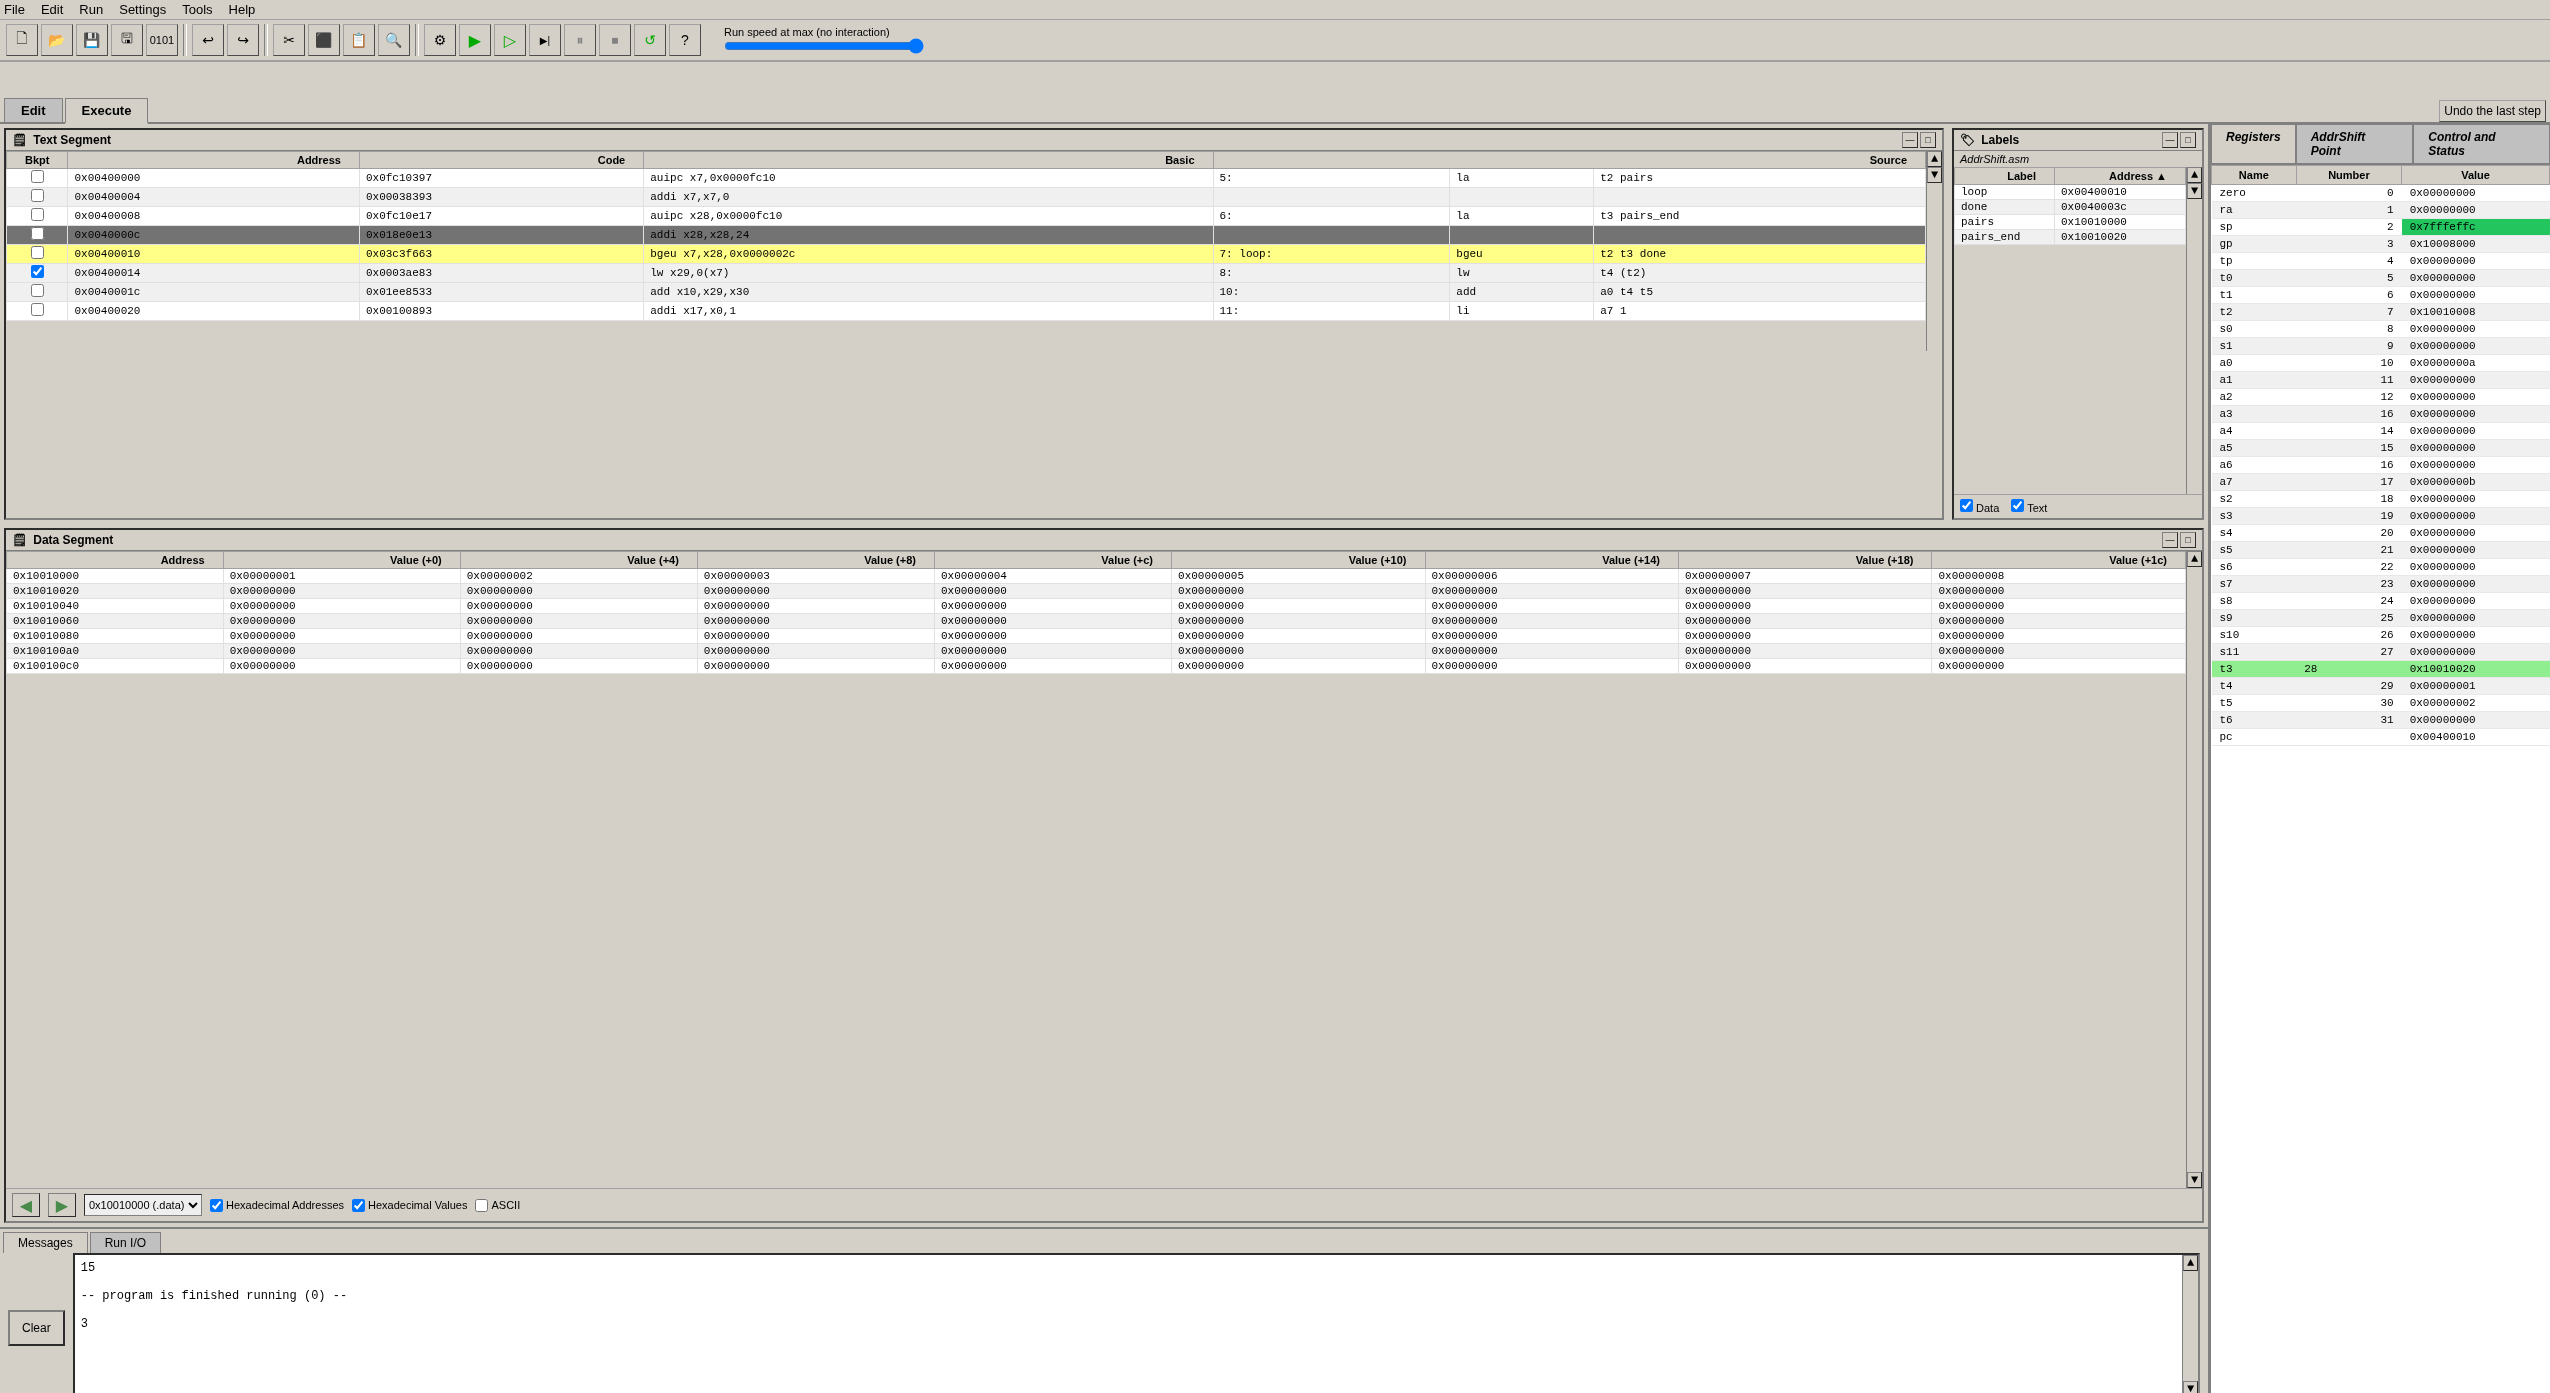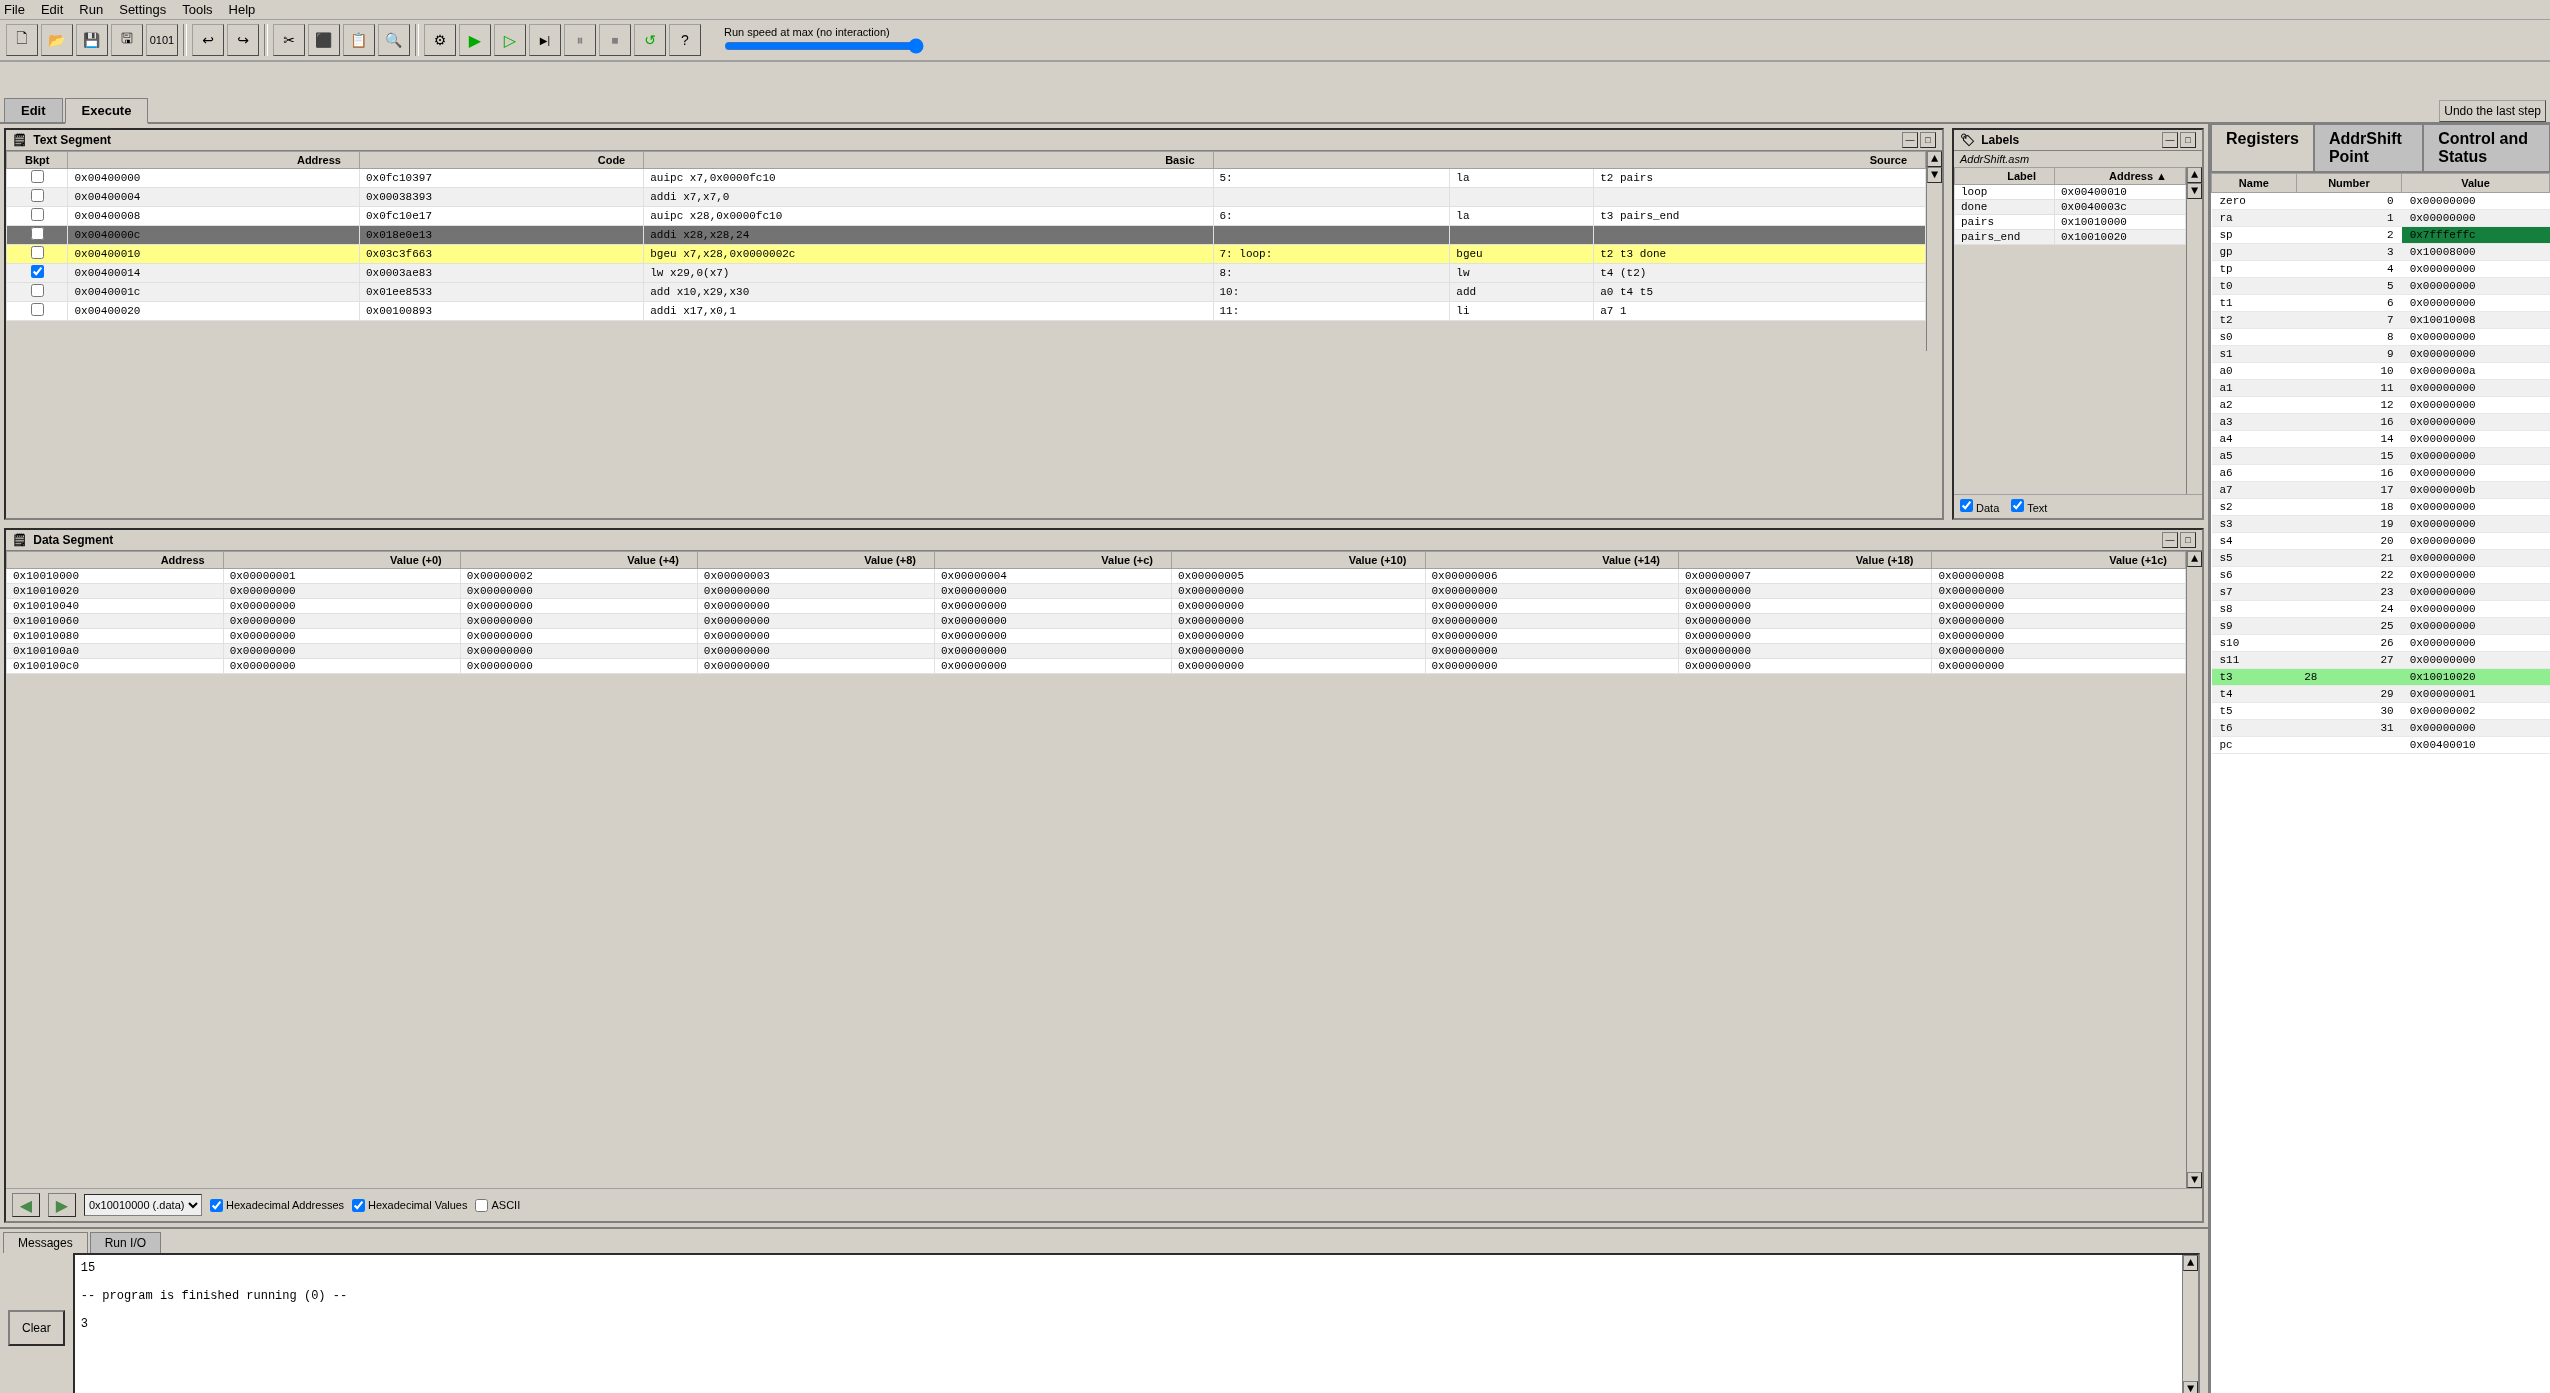"Registers" .reg-tab { font-size: 16px -> 12px; font-style: none -> italic }
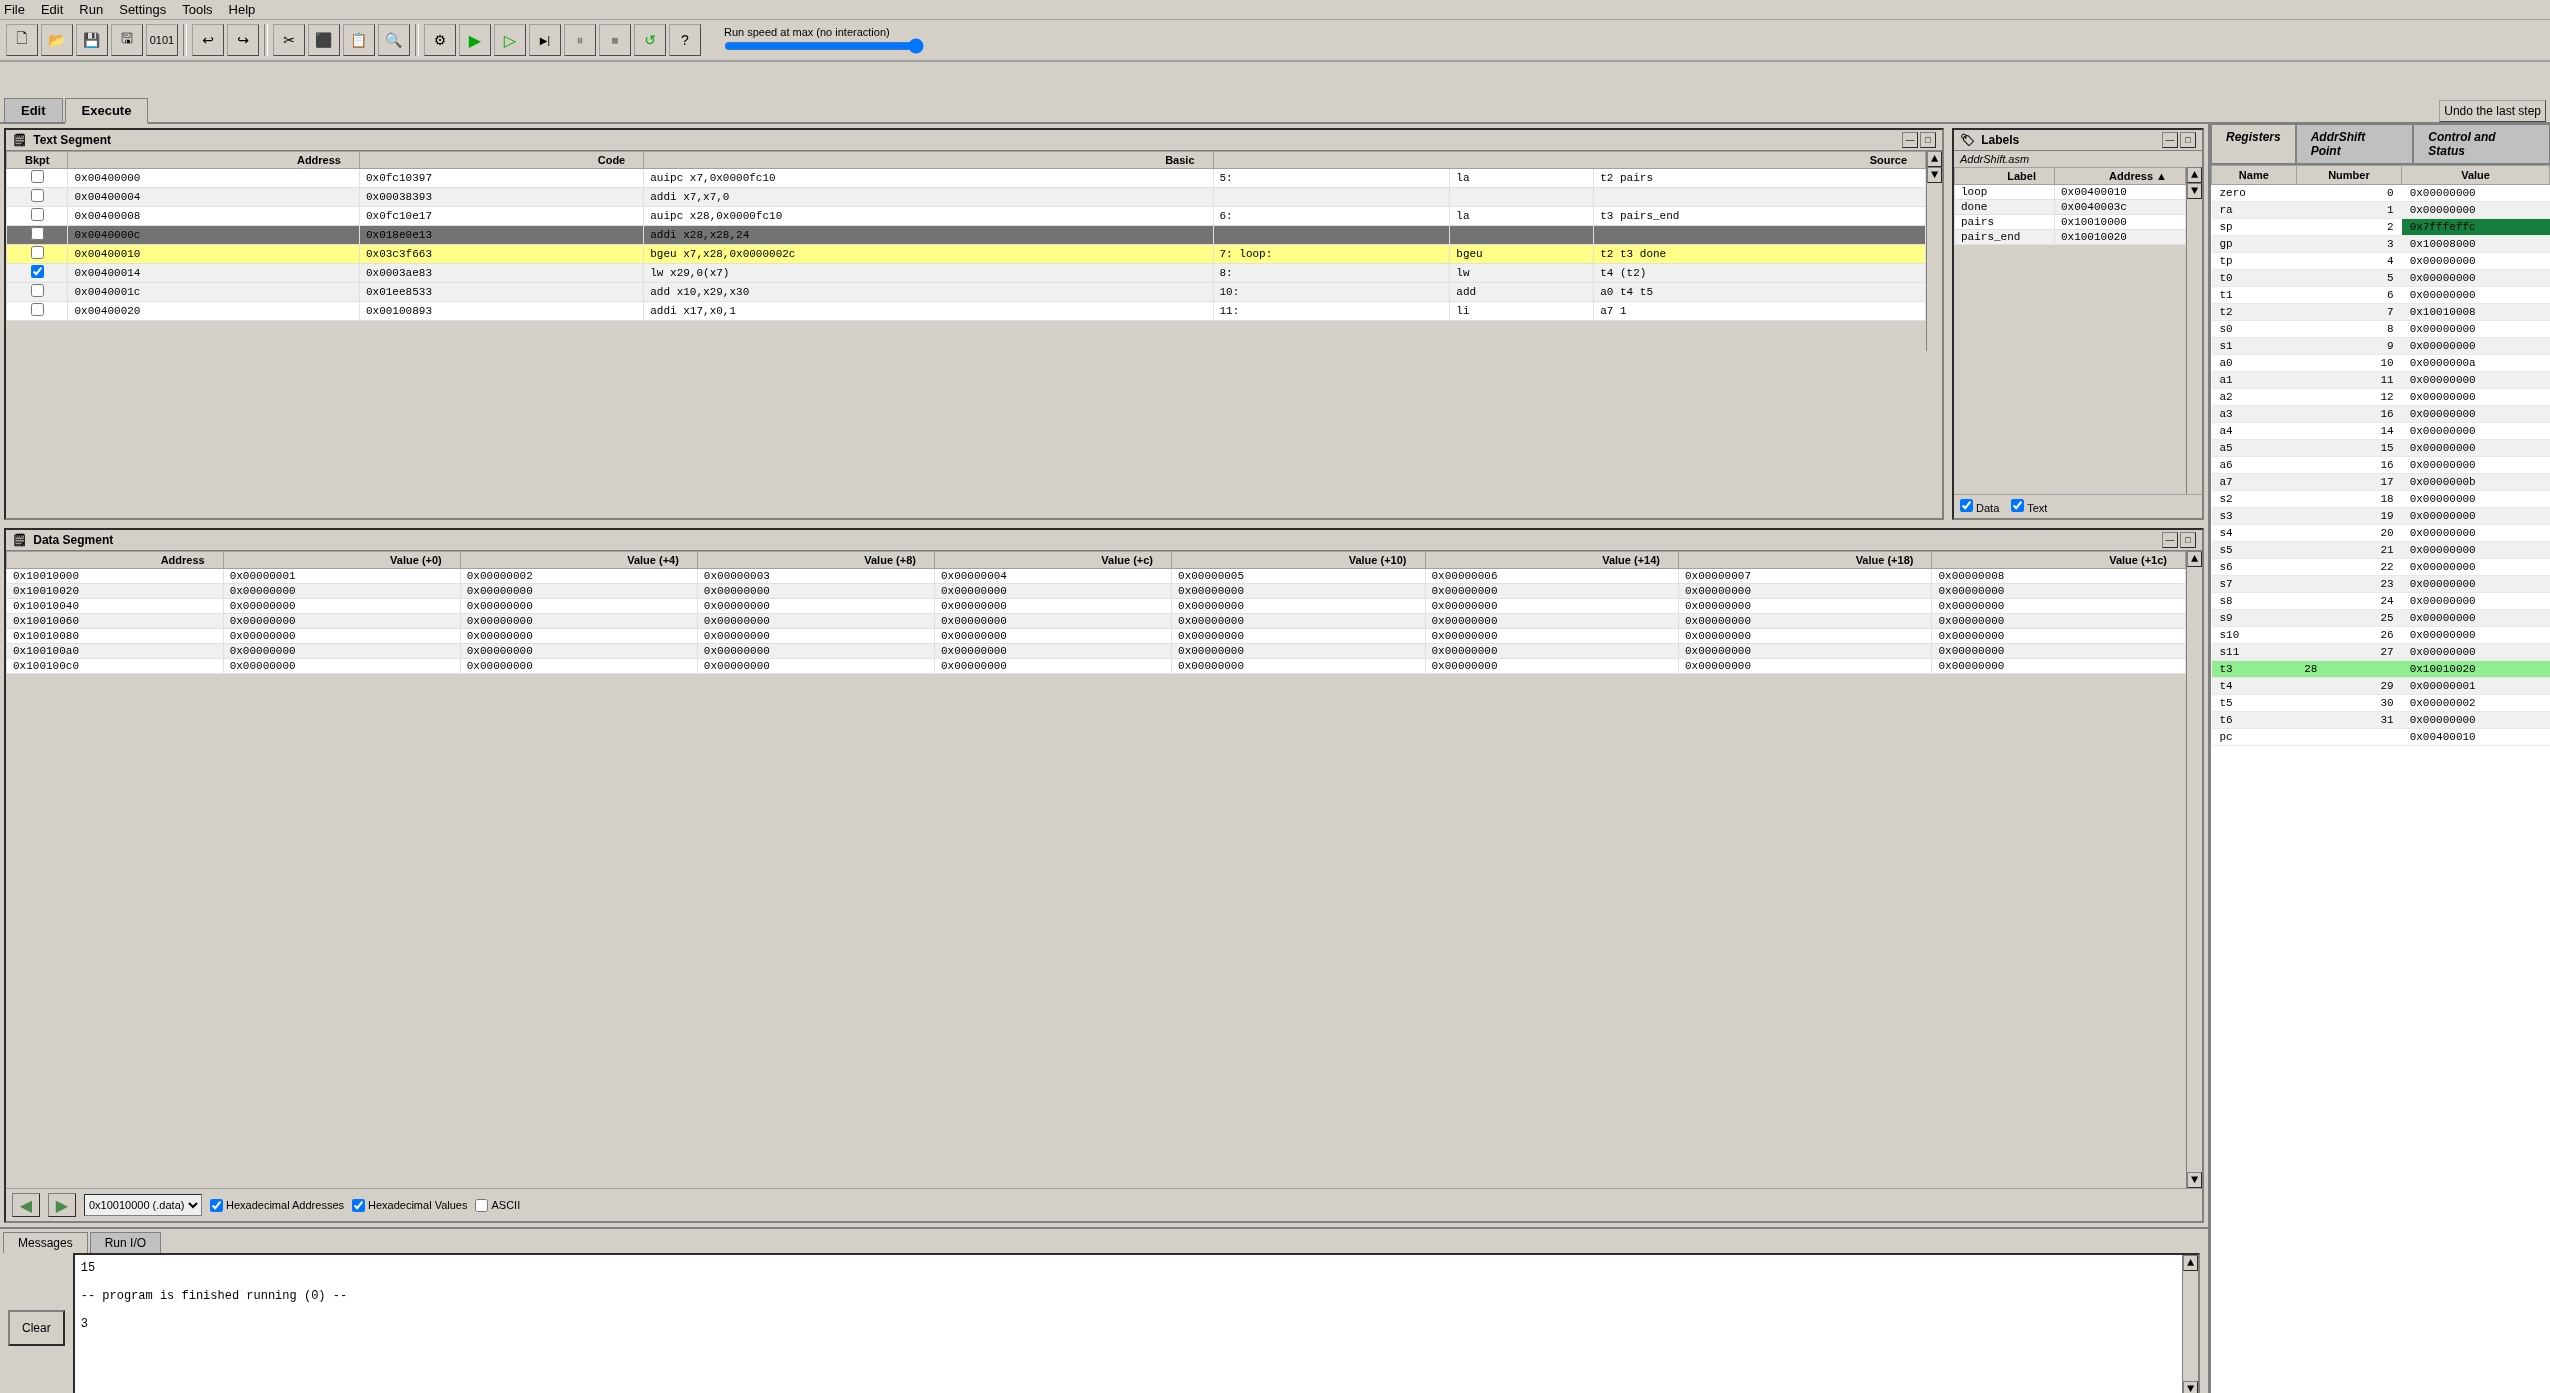"0x7fffeffc" td { background: #15803d -> #22c55e }
